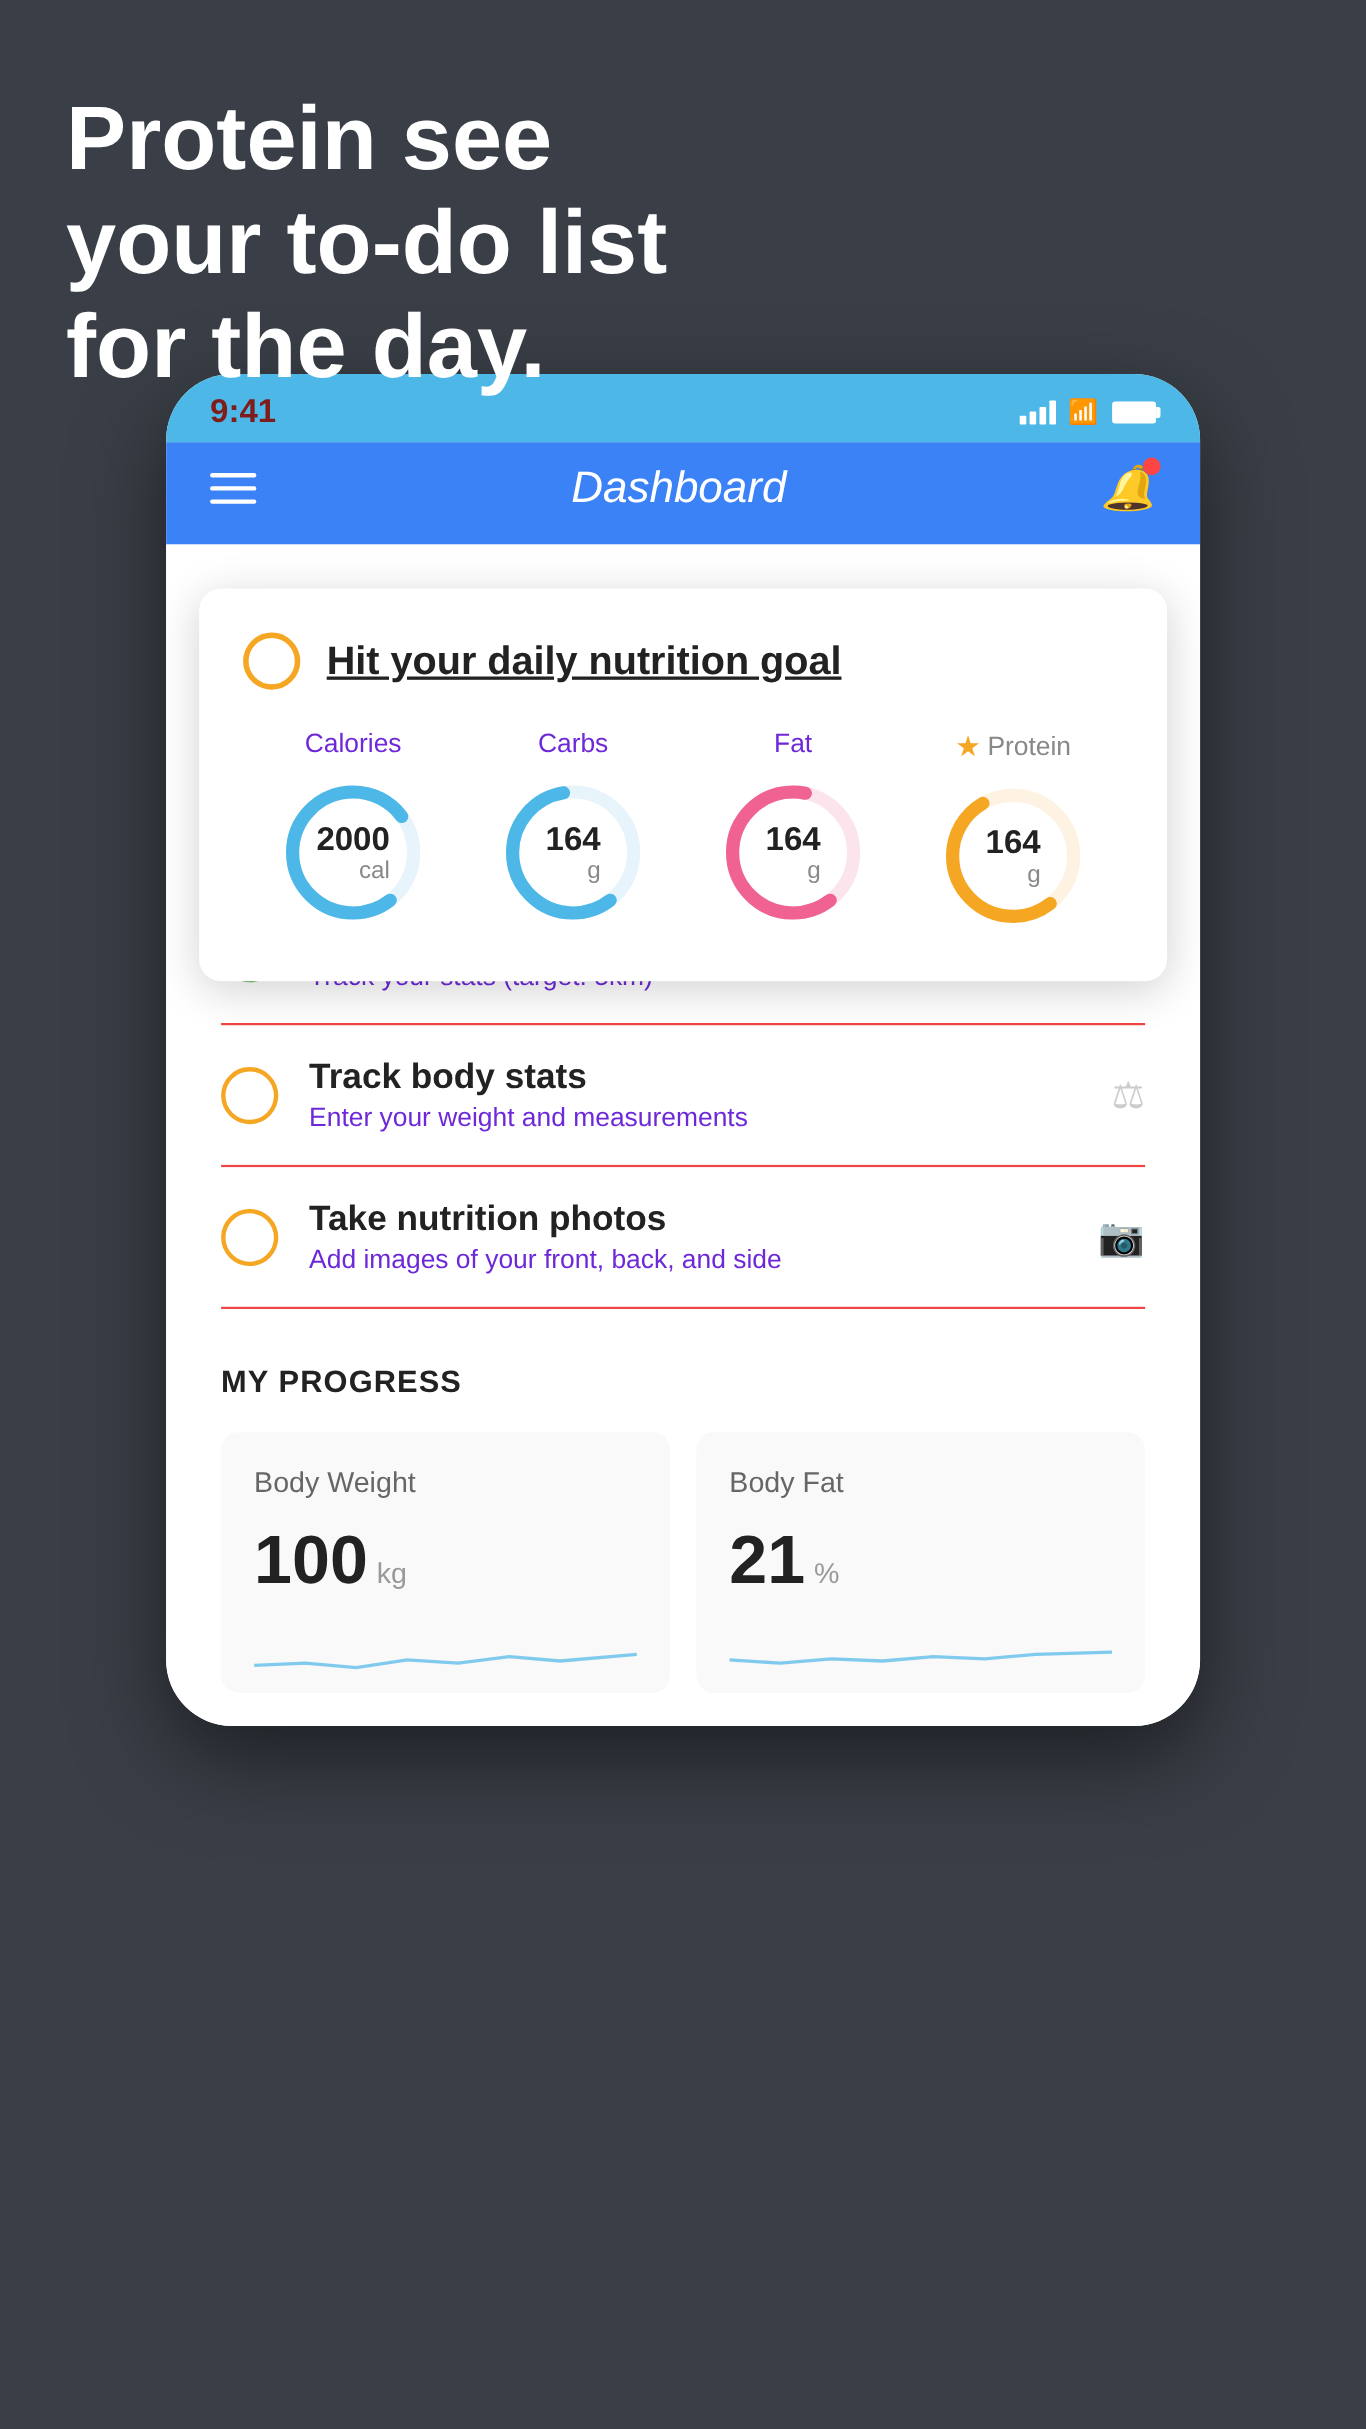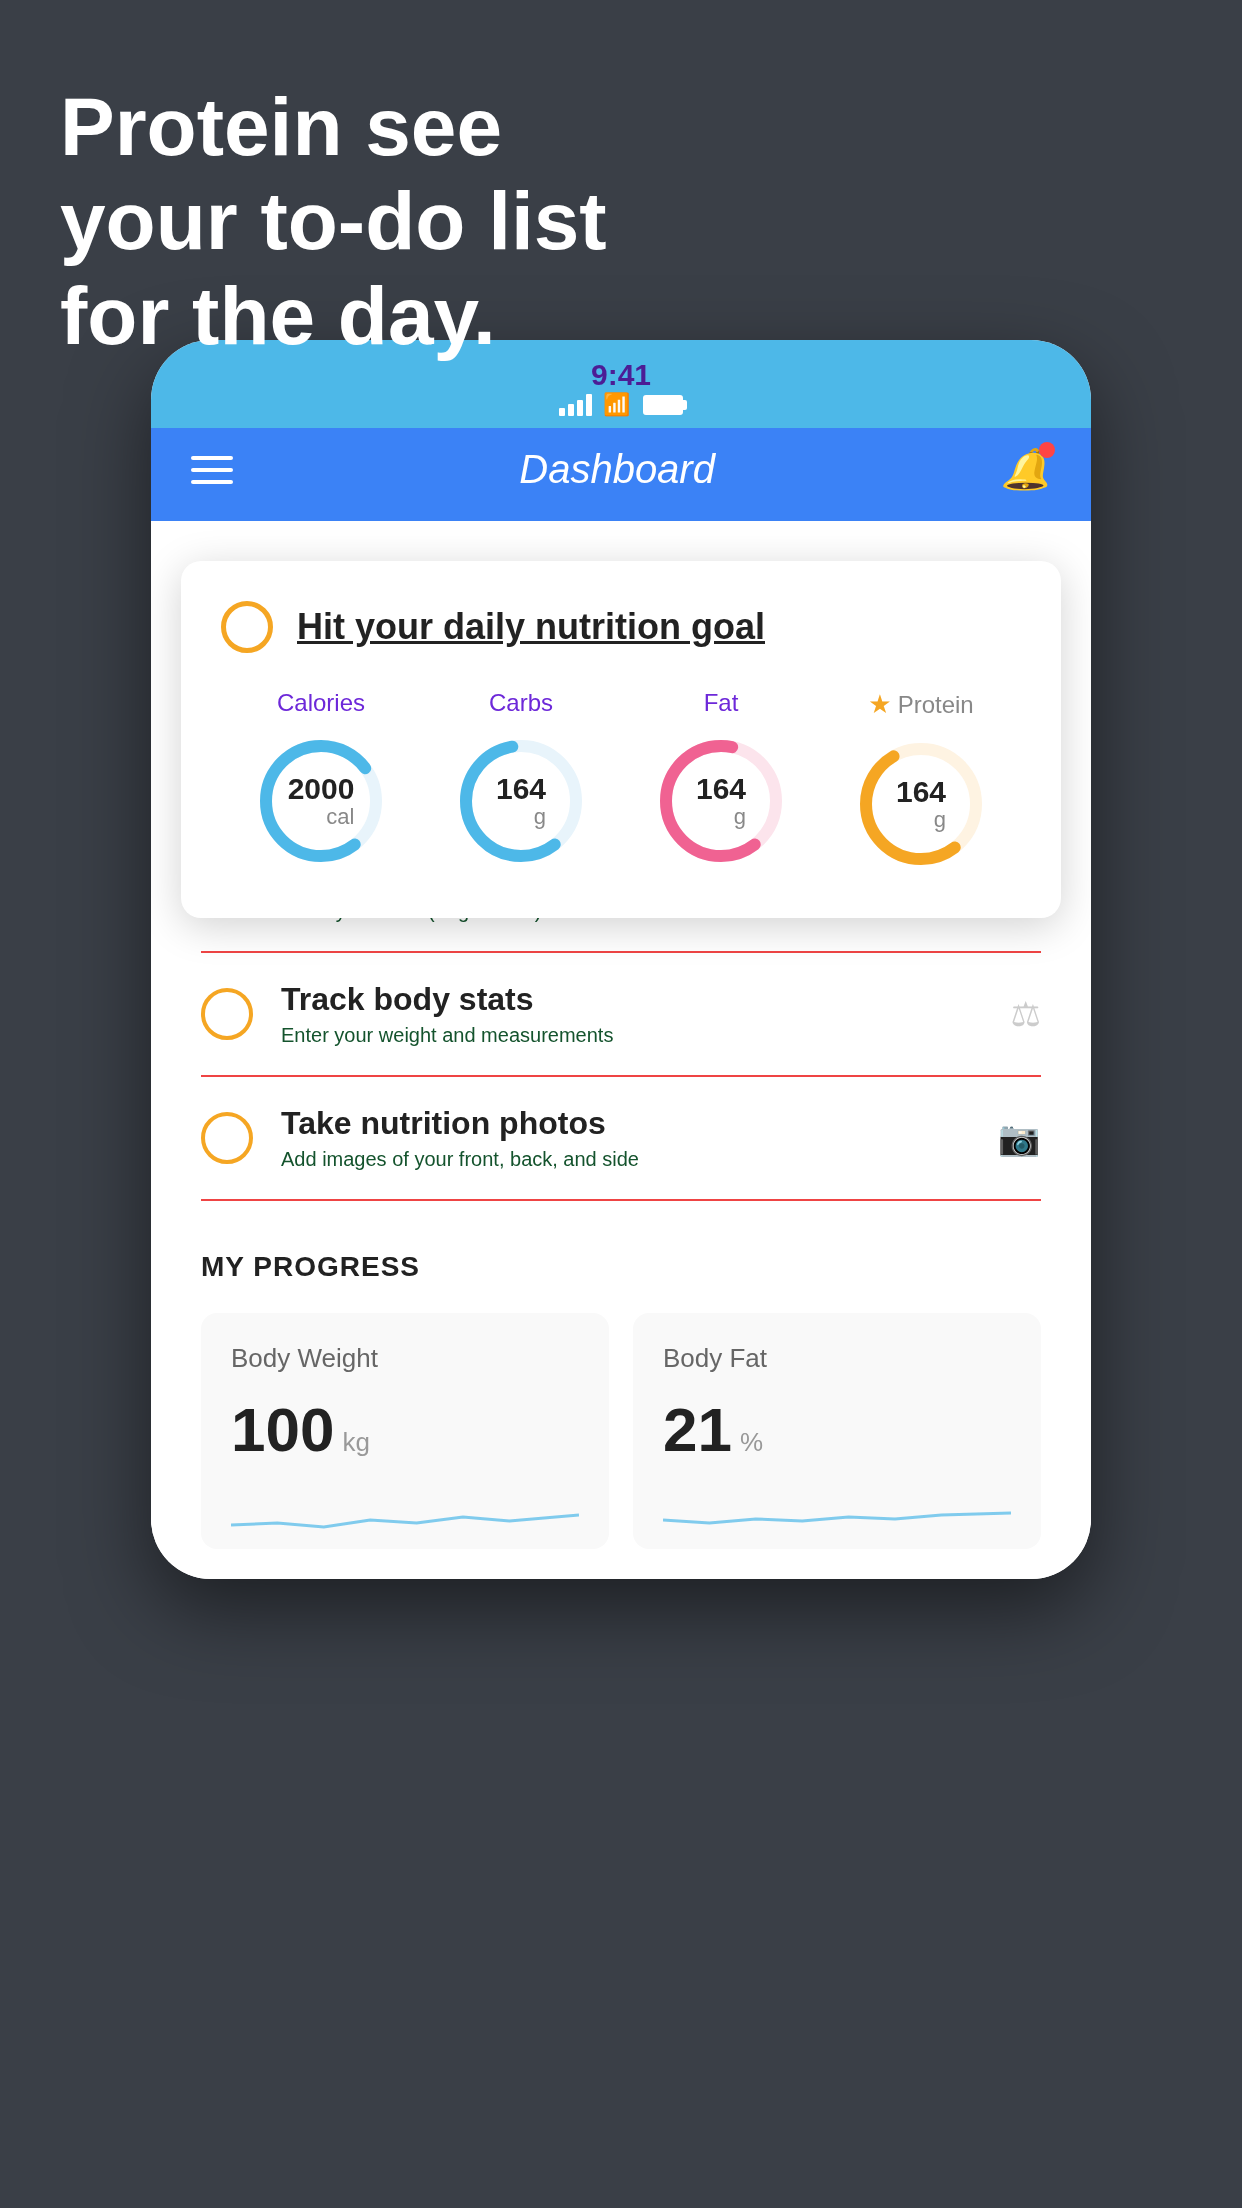"9:41" .status-bar { color: #4c1d95 -> #7f1d1d; flex-direction: column -> none }
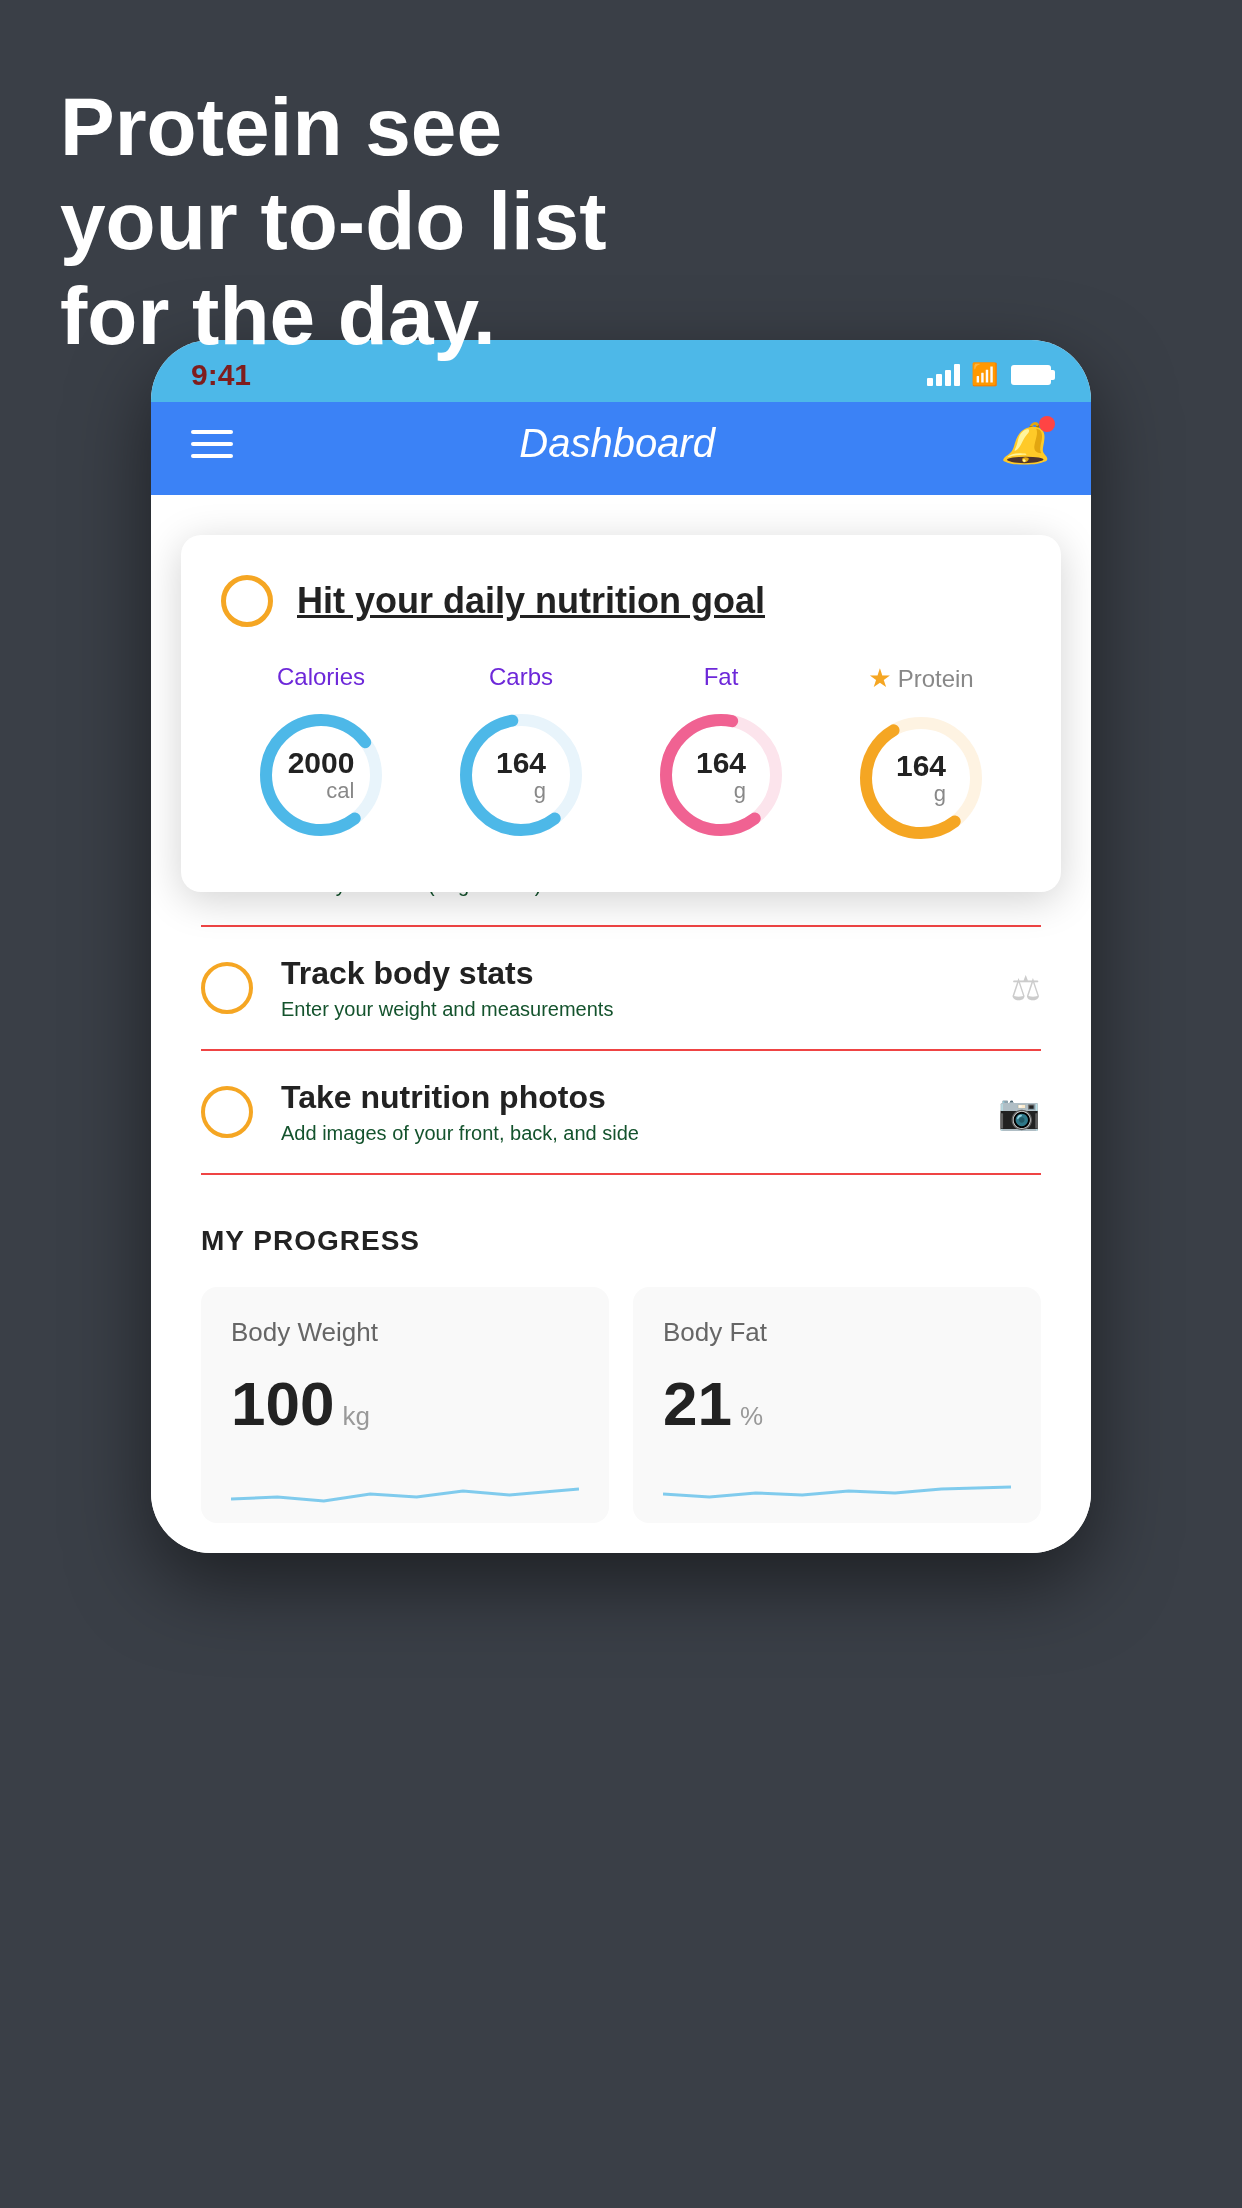"Enter your weight and measurements" .todo-subtitle { color: #14532d -> #6d28d9; font-size: 20px -> 24px }
